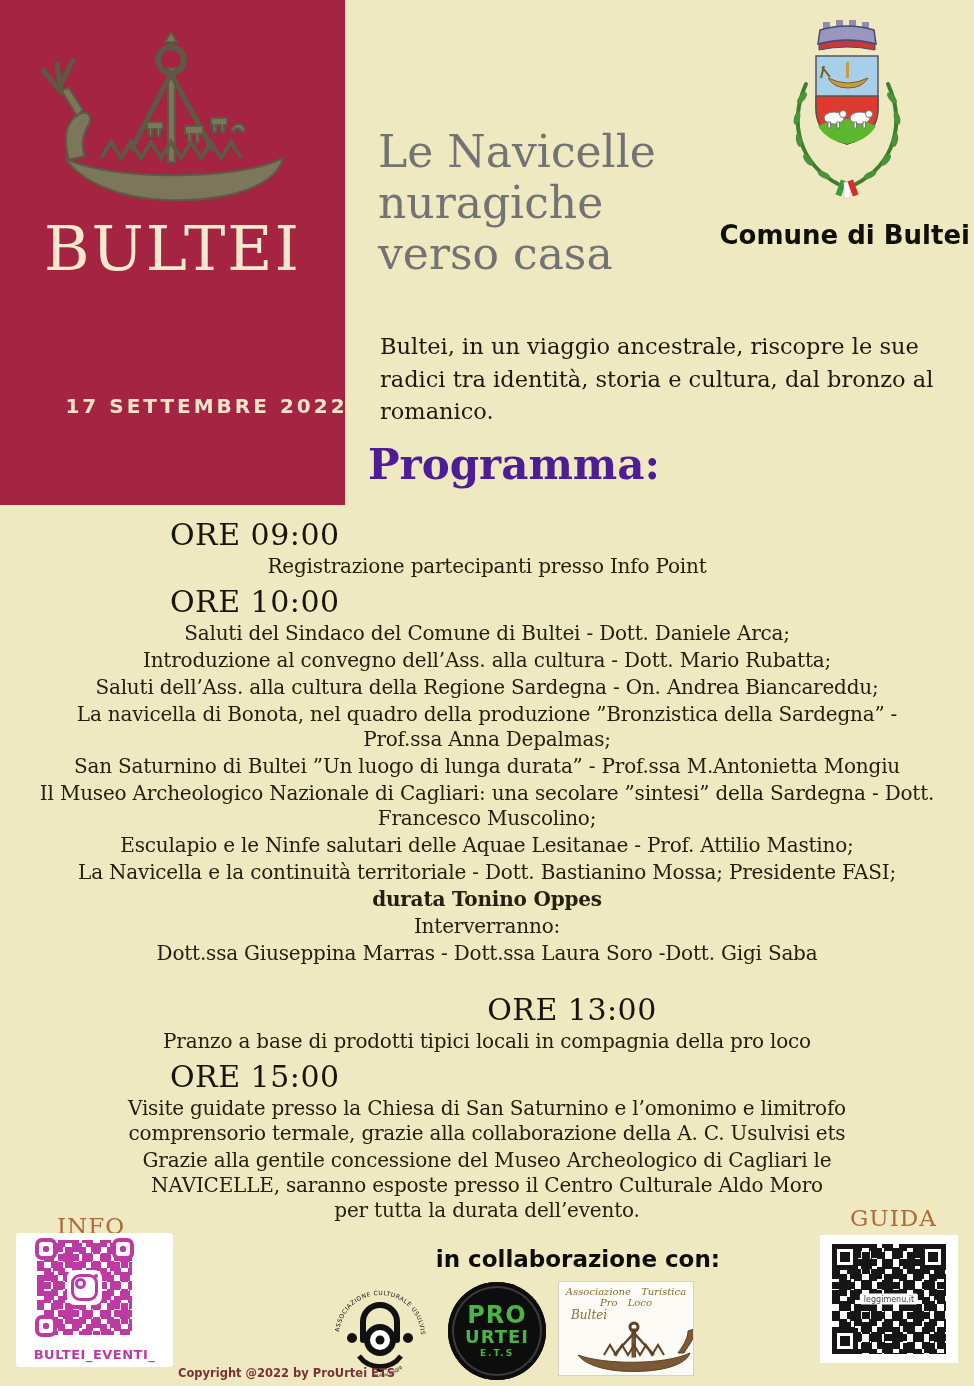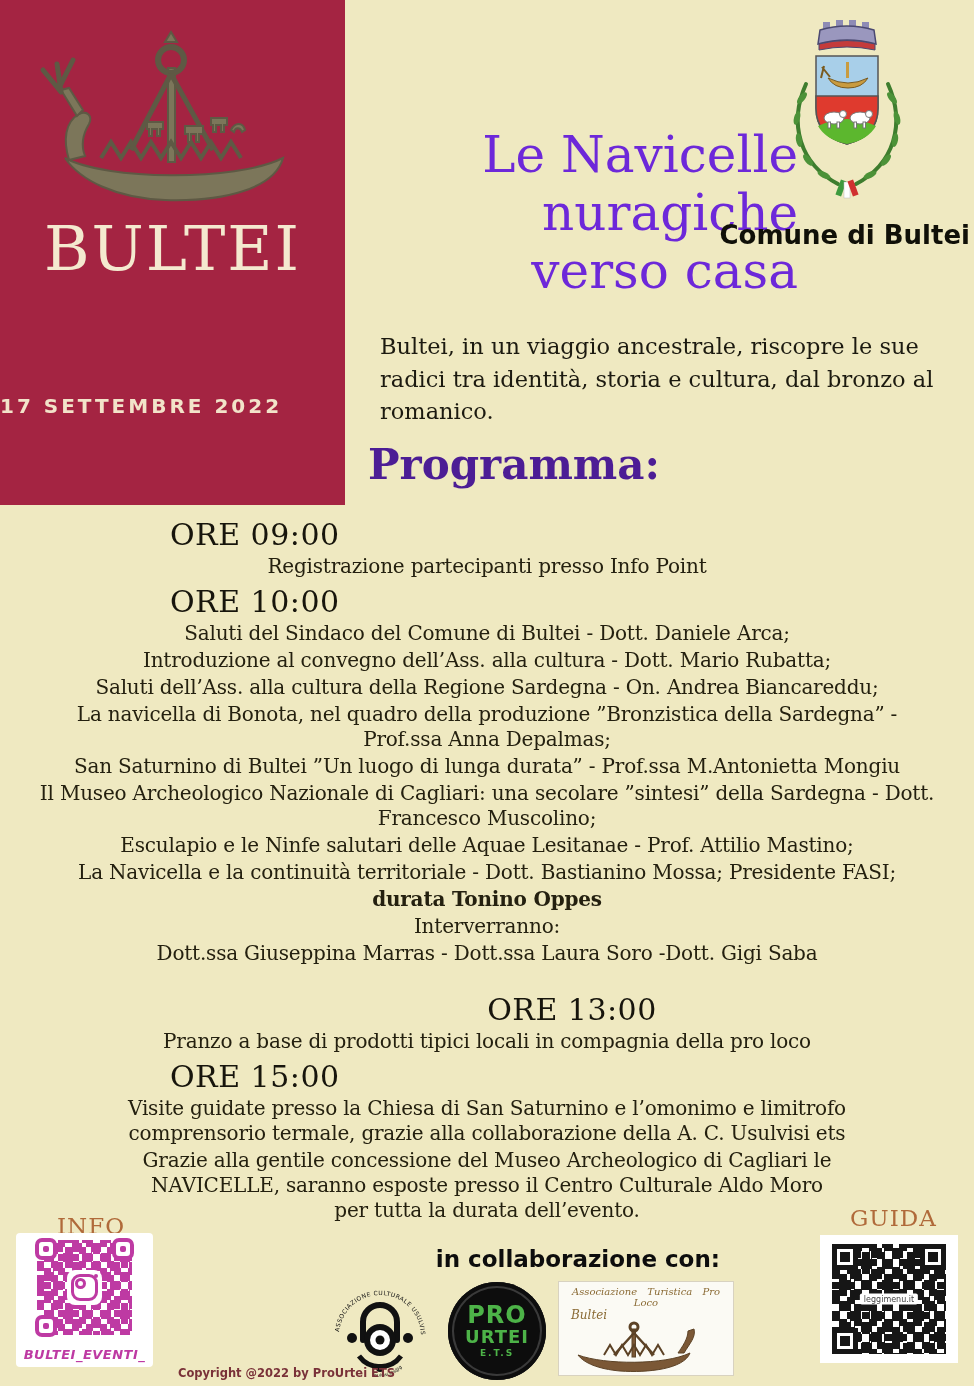"Le Navicelle" .title-block { color: #6d28d9 -> #737373; font-size: 50px -> 44px; text-align: right -> left }
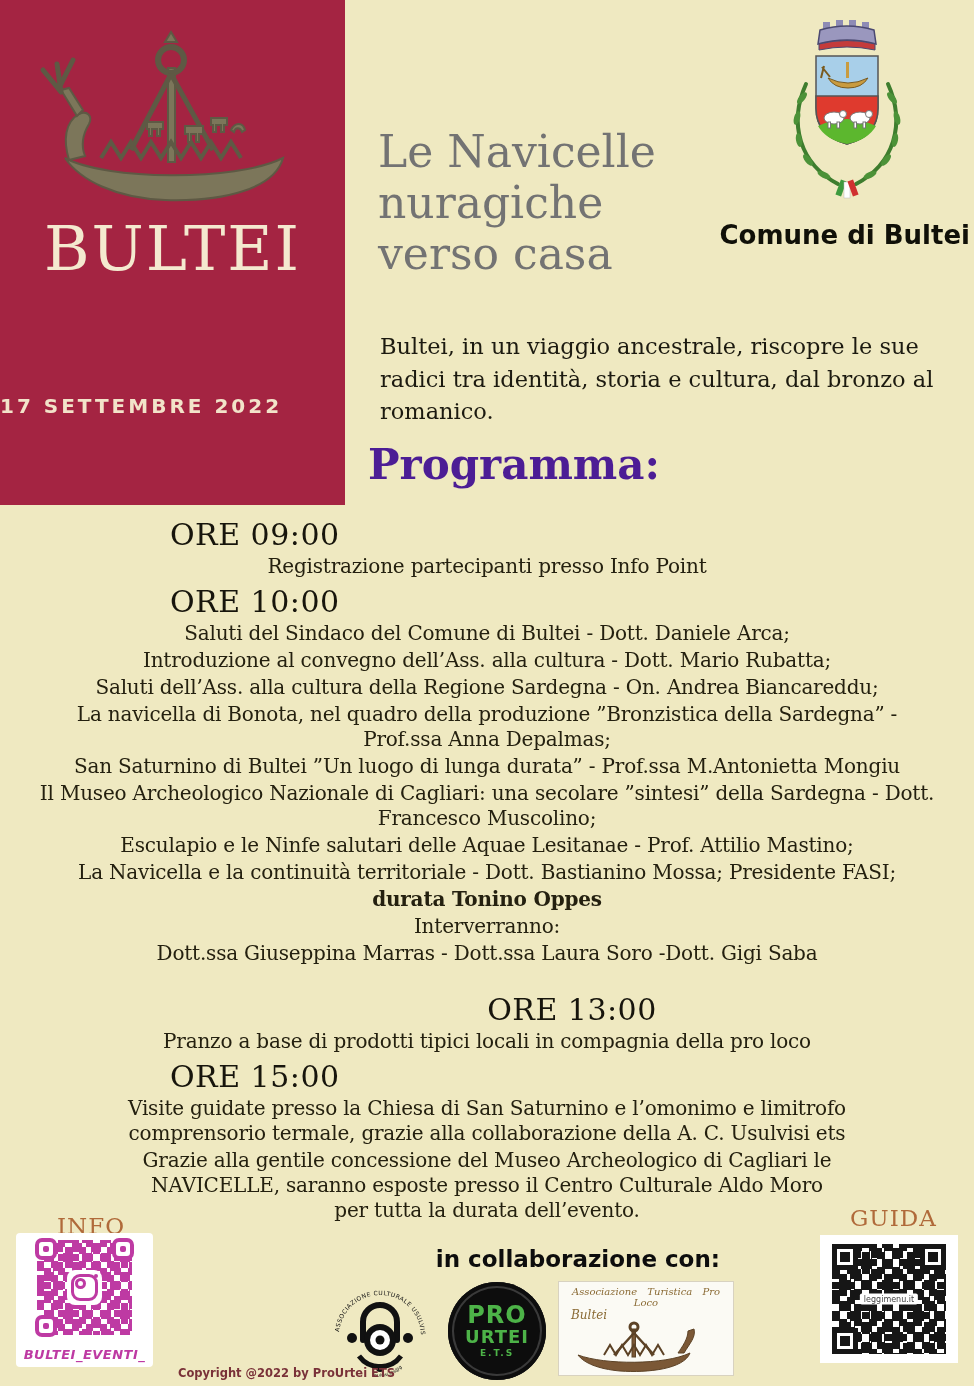"17 SETTEMBRE 2022" .banner-date { padding-left: none -> 34px; text-align: none -> center }
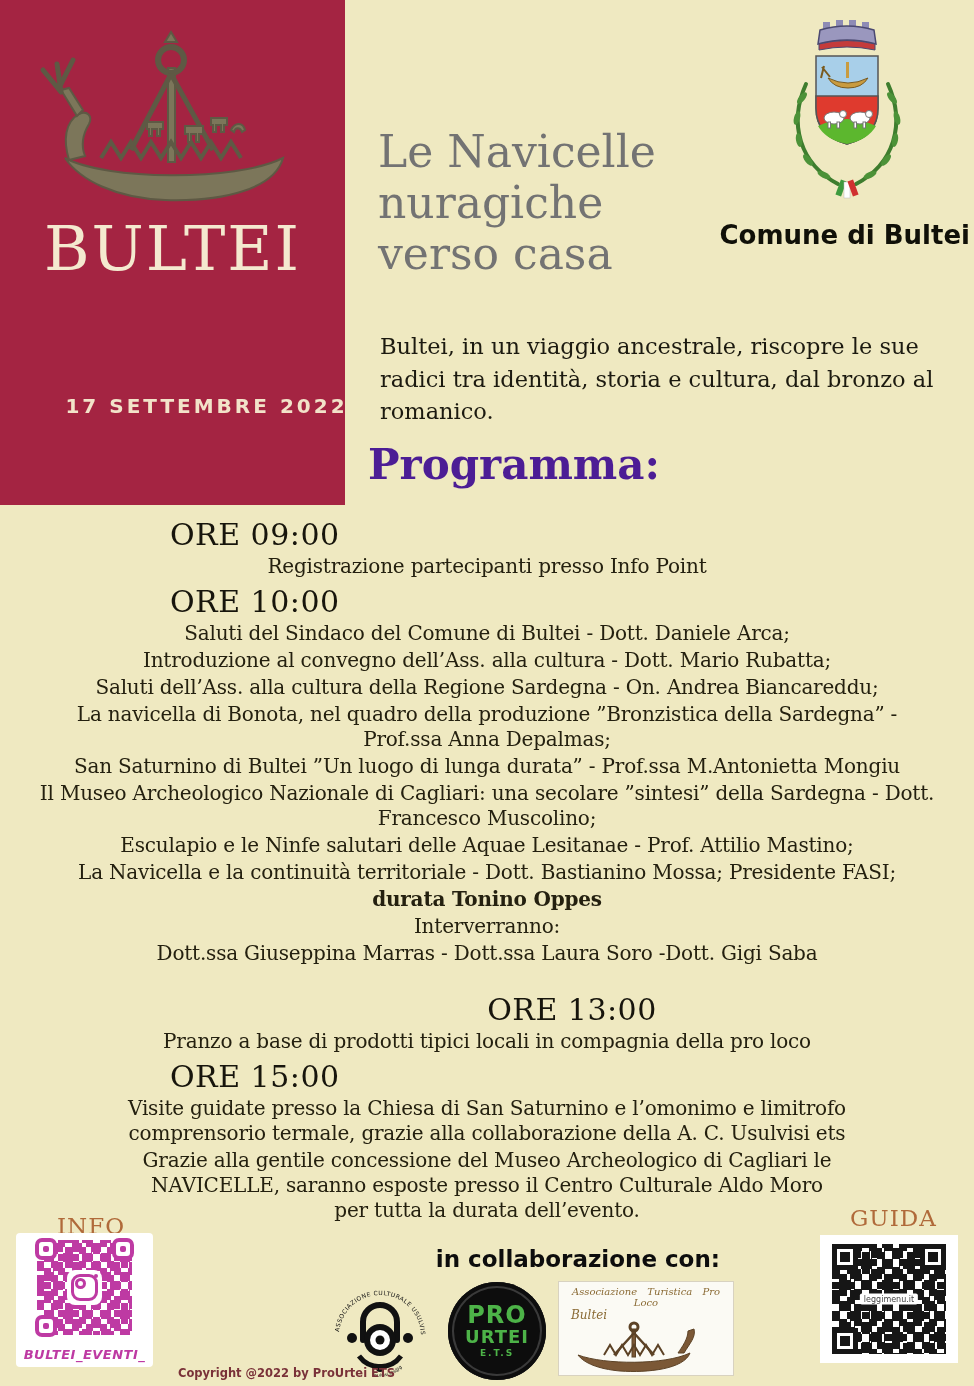"Associazione Turistica Pro Loco" .logo-proloco { width: 176px -> 136px }
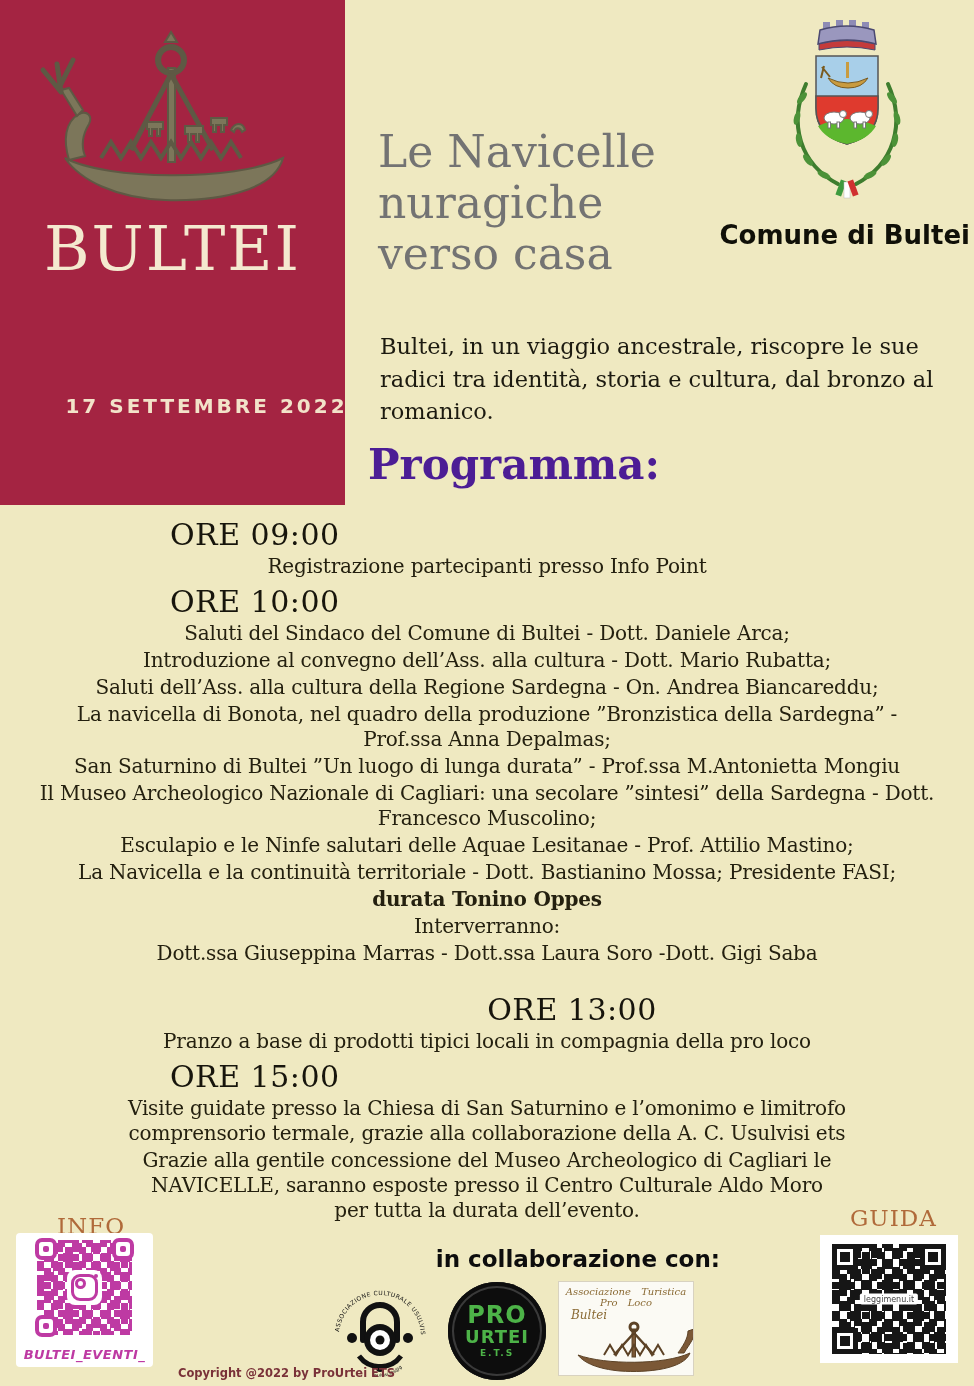"BULTEI_EVENTI_" .info-card { font-style: italic -> none; width: 137px -> 157px }
